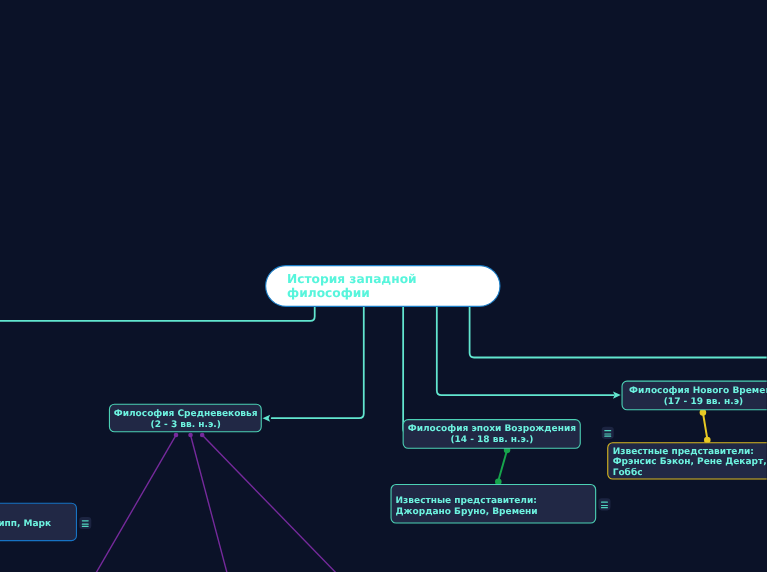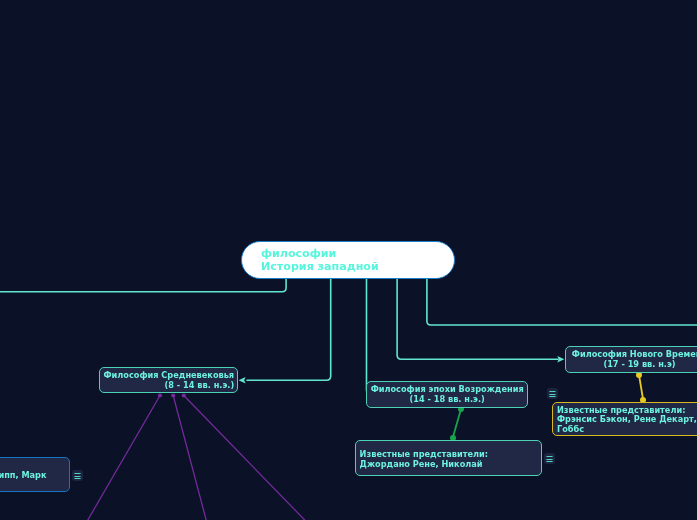"философии" div { order: before "История западной" -> after "История западной" }
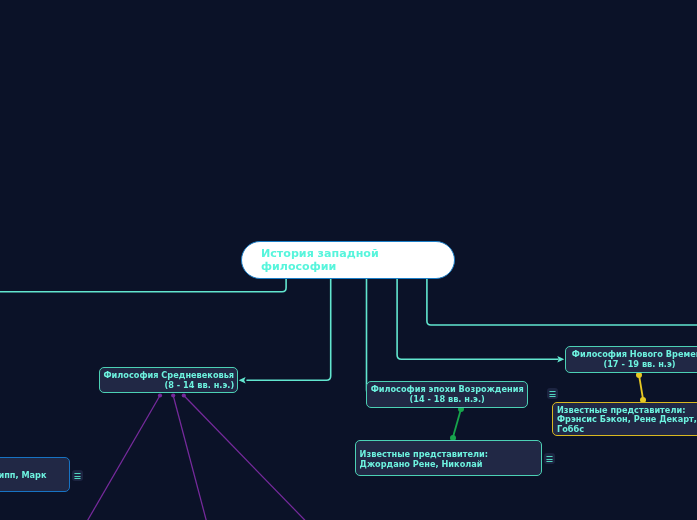"Философия Средневековья" div.txt { text-align: right -> center }
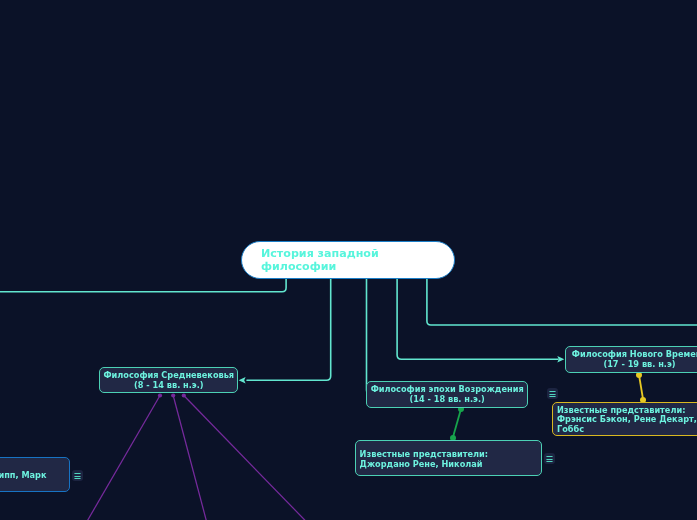"(8 - 14 вв. н.э.)" div { text: 8 - 14 -> 2 - 3 }
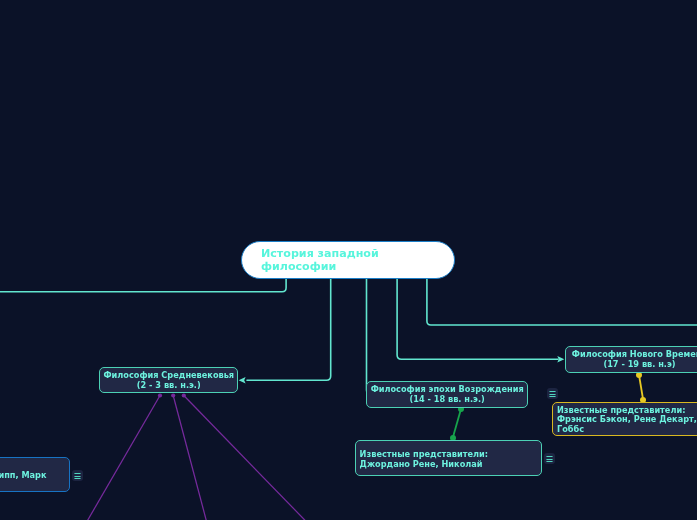"Джордано Рене, Николай" div { text: Рене, Николай -> Бруно, Времени }
